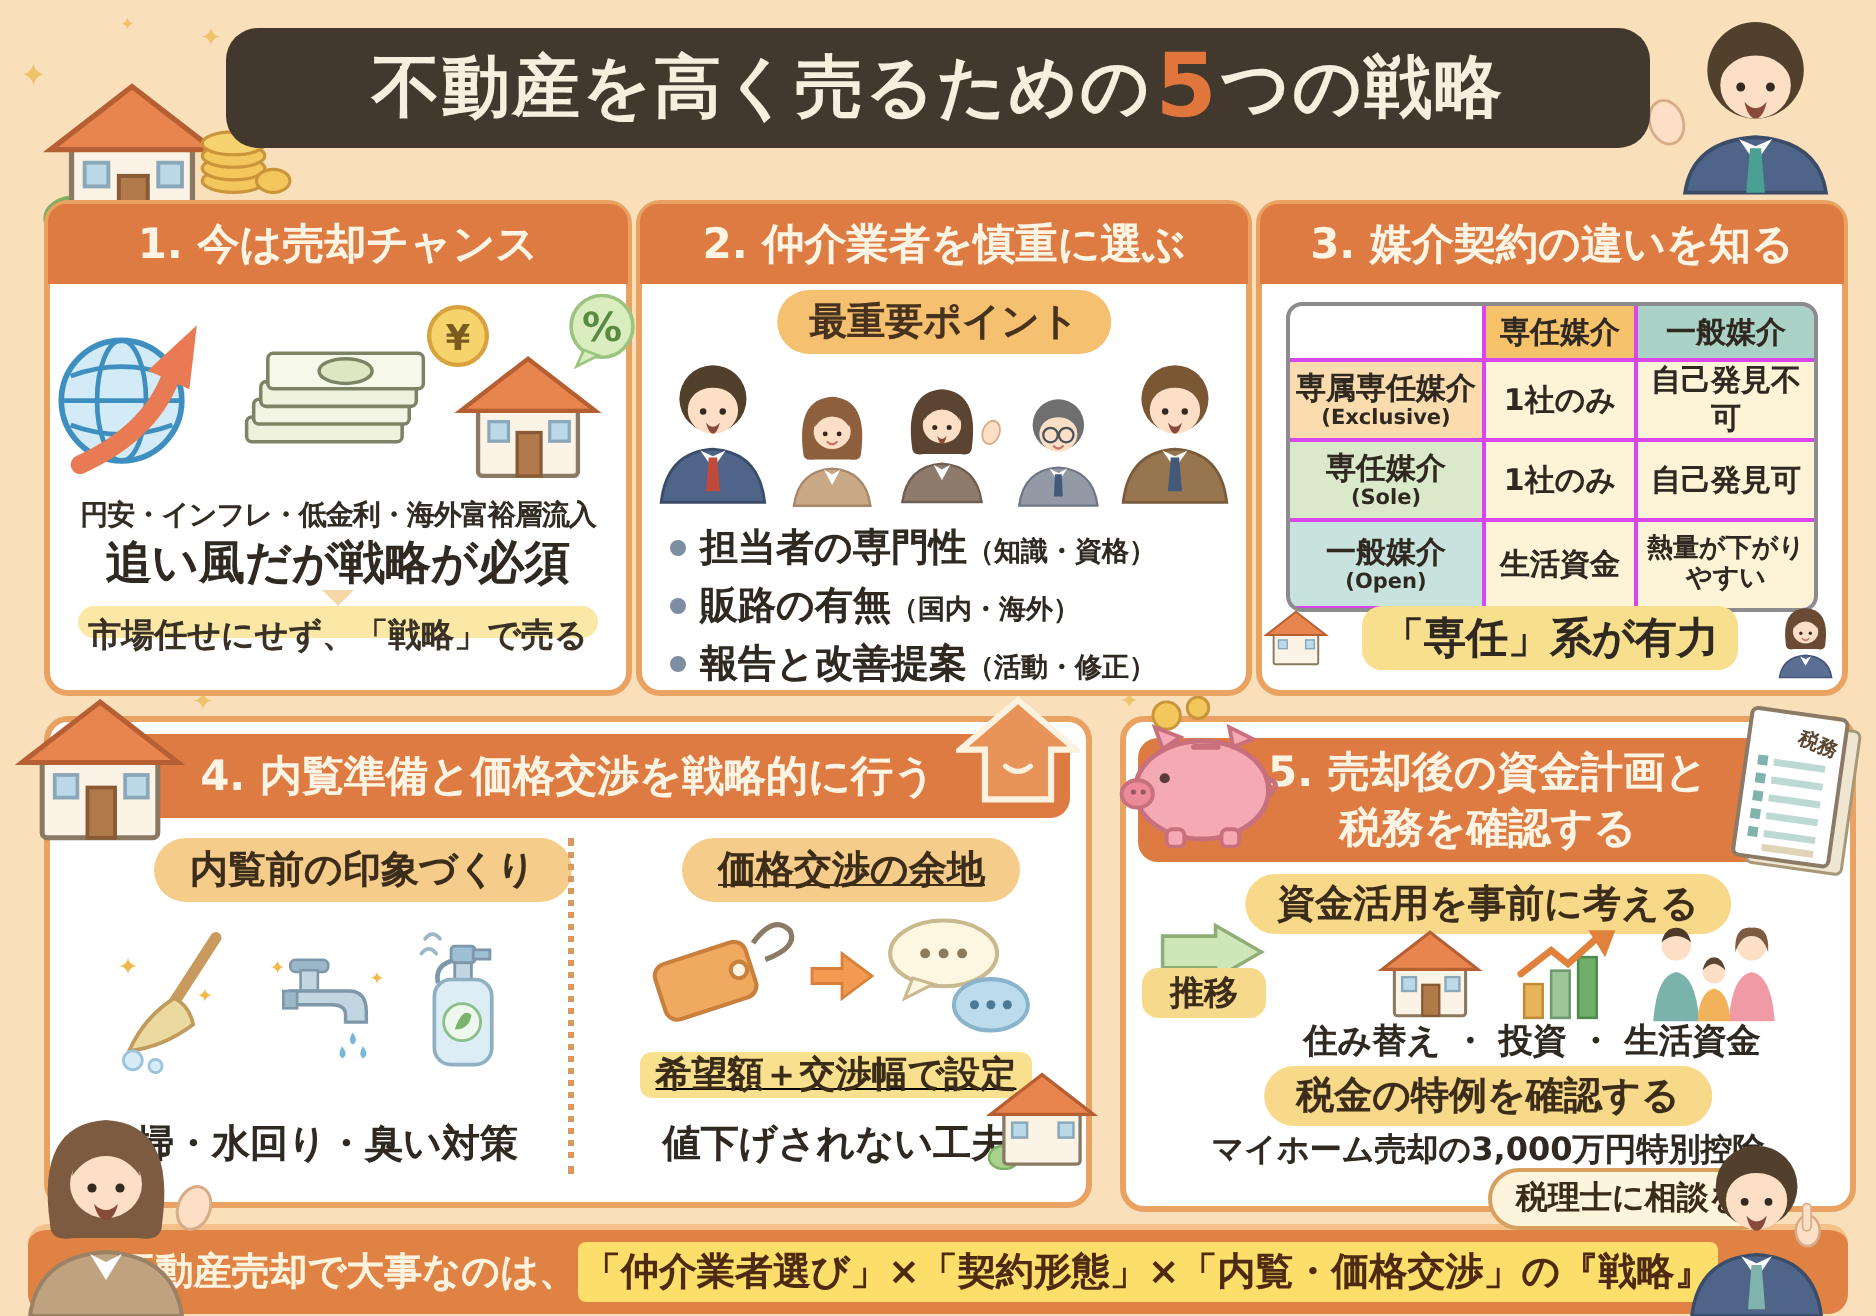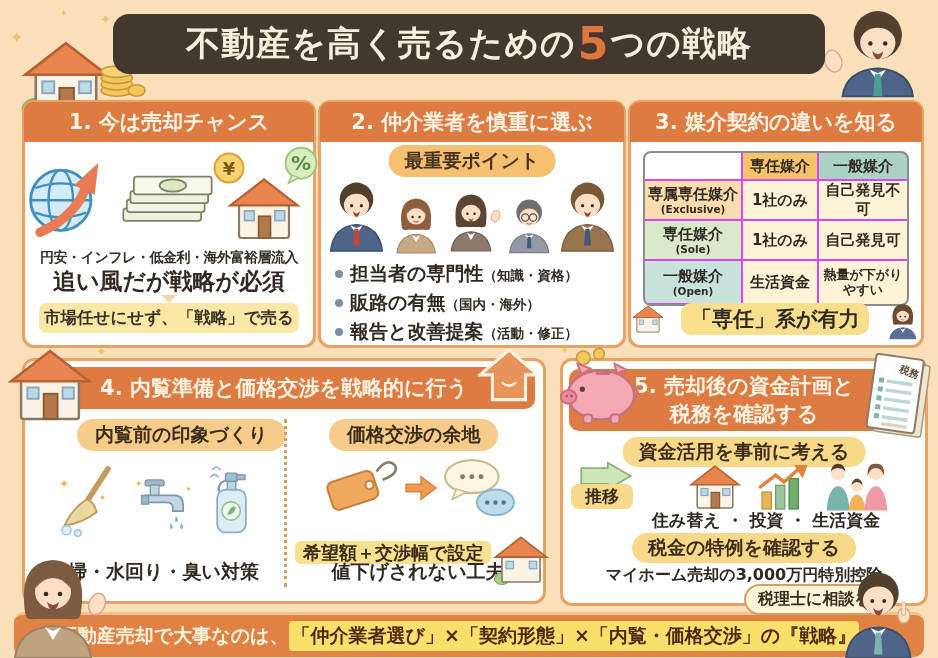"市場任せにせず、「戦略」で売る" .c1-callout { height: 30px -> 16px }
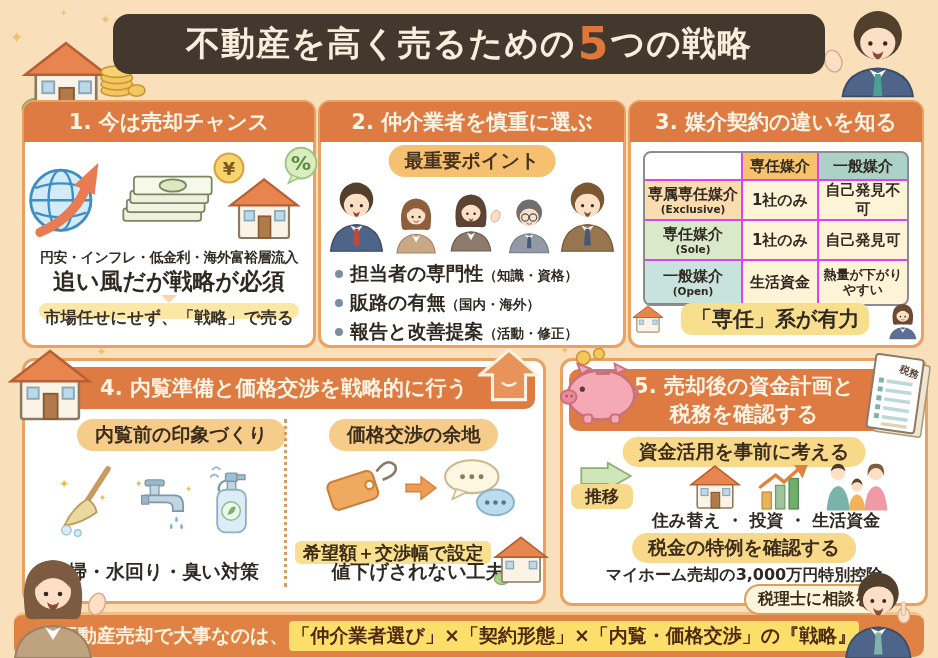"価格交渉の余地" div.col-pill { left: 304px -> 316px; text-decoration: none -> underline }
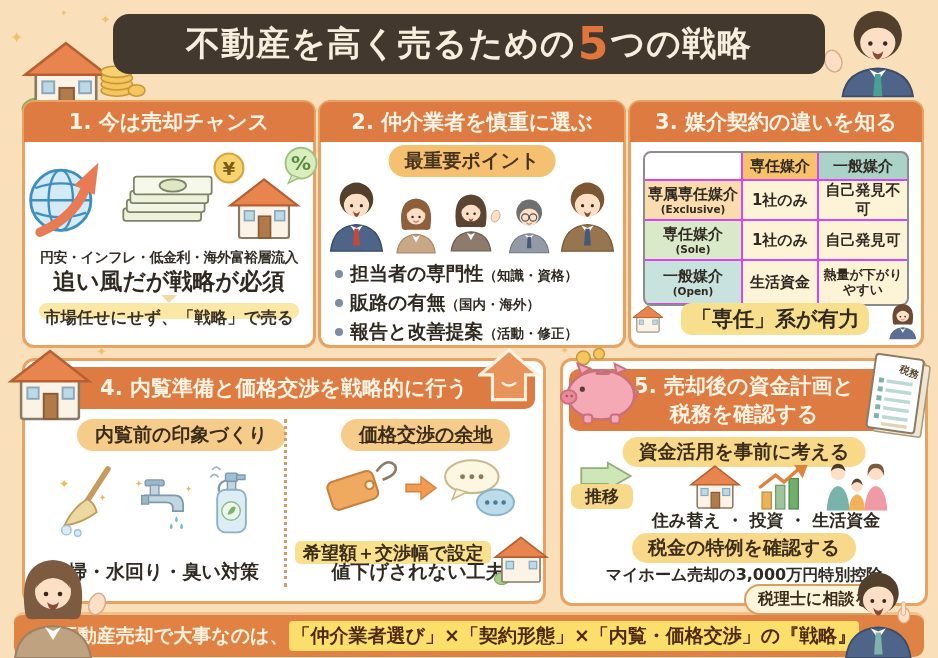"希望額＋交渉幅で設定" .c4-highlight { text-align: none -> center; text-decoration: none -> underline; top: 180px -> 164px }
